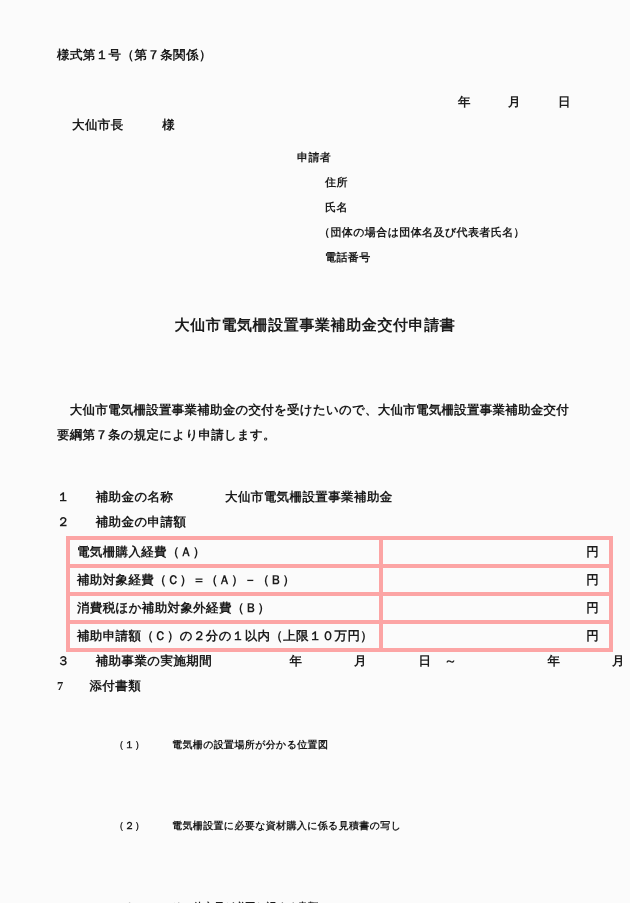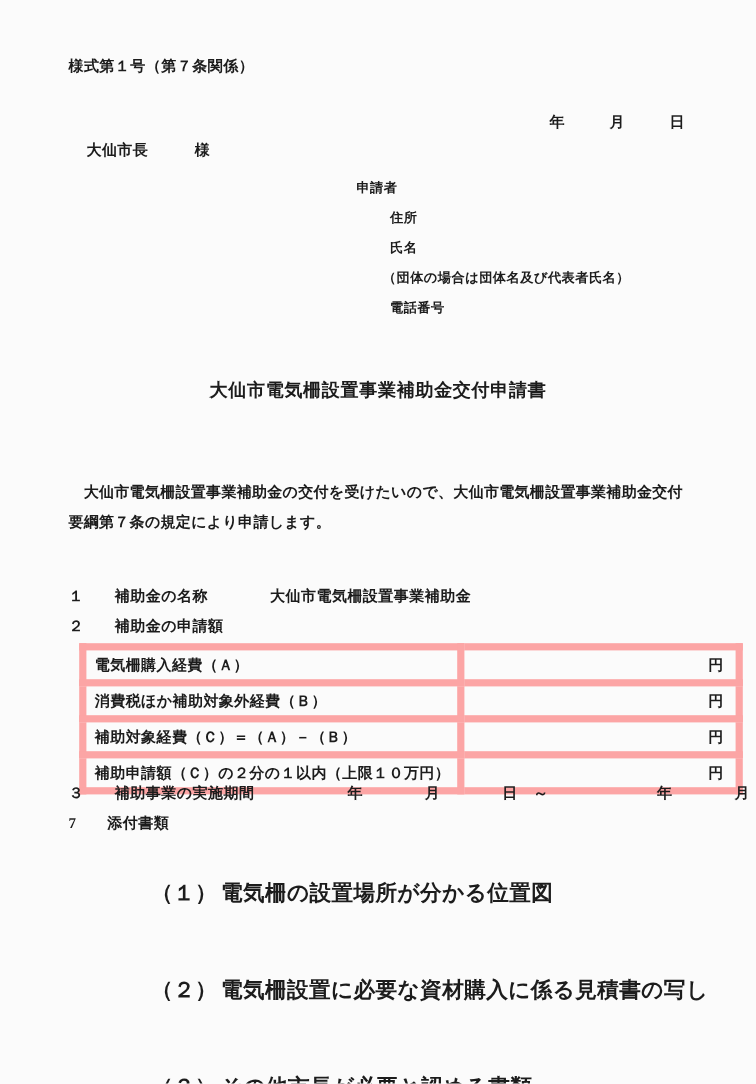"電気柵購入経費（Ａ）" #amount-table td { border: 6px solid #fca5a5 -> 4px solid #fca5a5 }
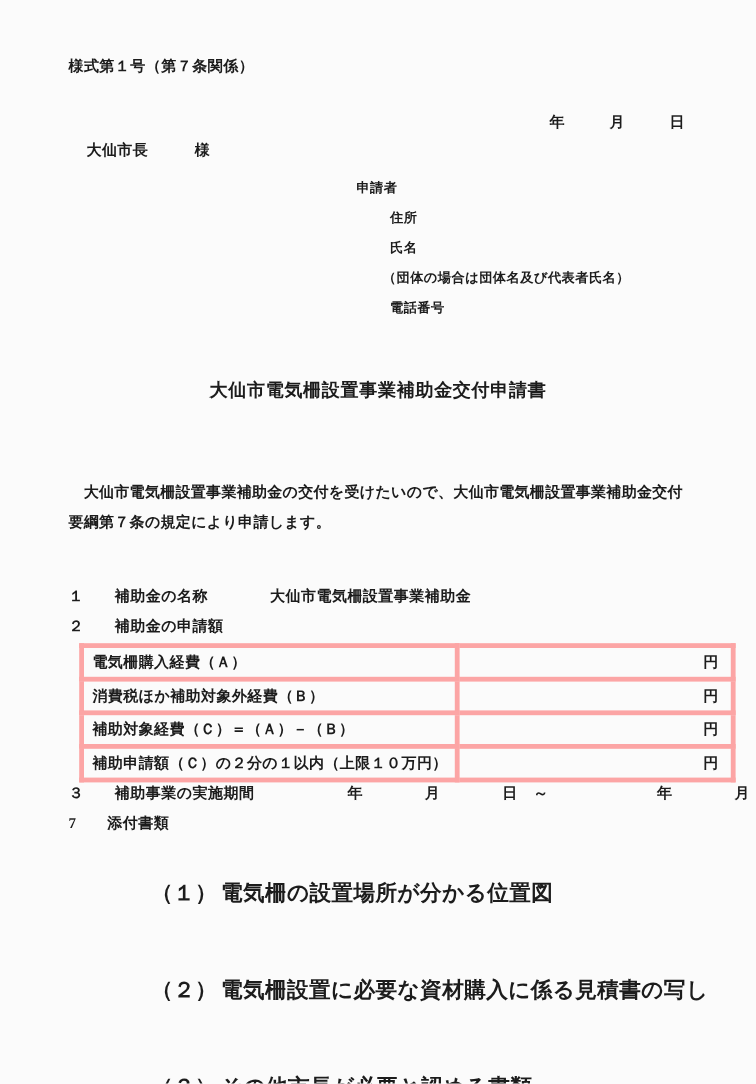"消費税ほか補助対象外経費（Ｂ）" tr { order: before "補助対象経費（Ｃ）＝（Ａ）－（Ｂ）" -> after "補助対象経費（Ｃ）＝（Ａ）－（Ｂ）" }
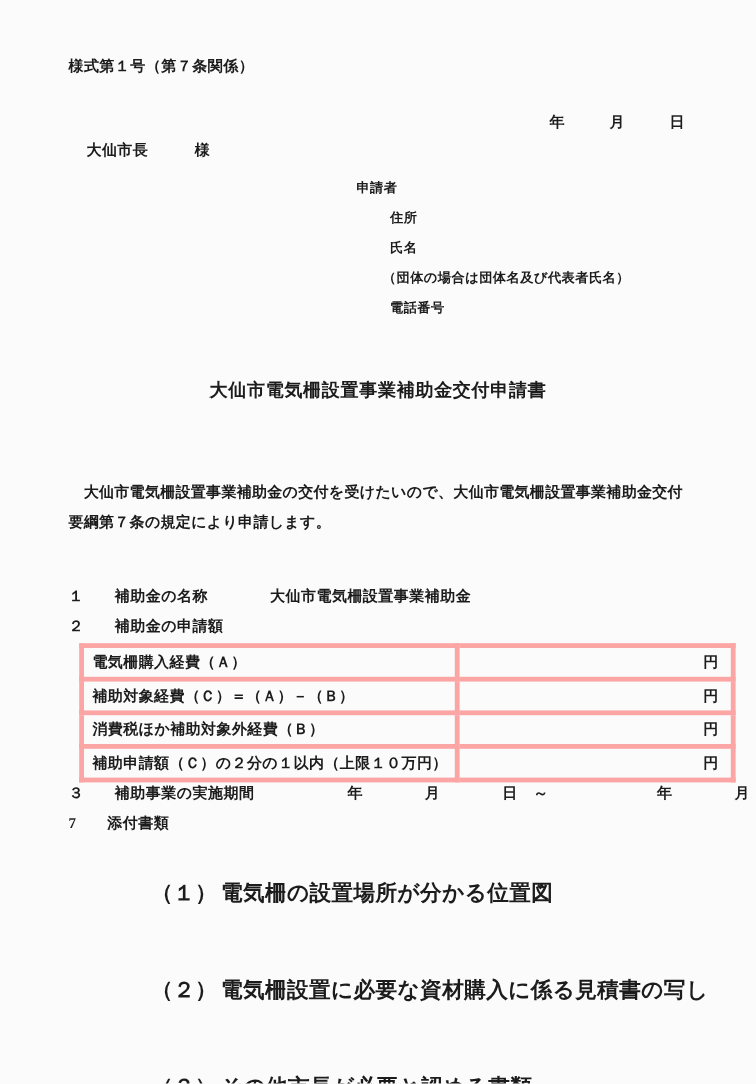"（１） 電気柵の設置場所が分かる位置図" .attach-list .attach-row { font-size: 18px -> 10px }
